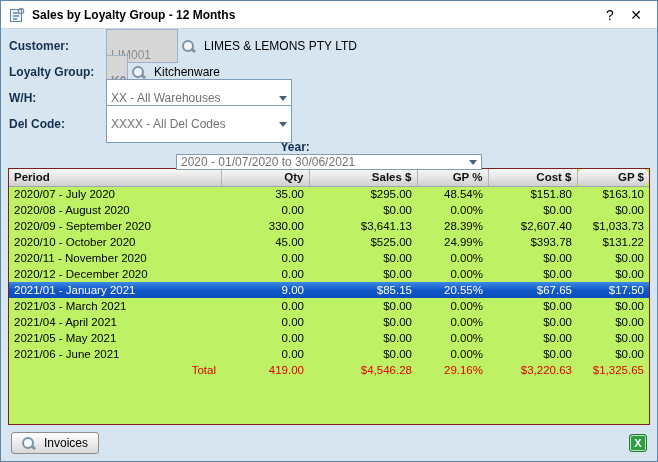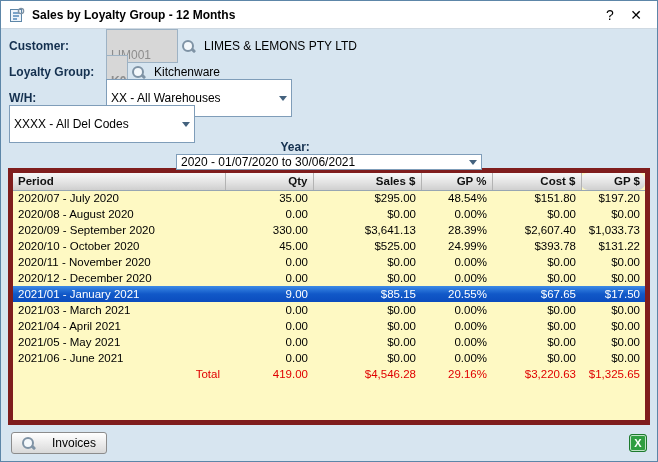"XX - All Warehouses" .combo { color: #000000 -> #737373 }
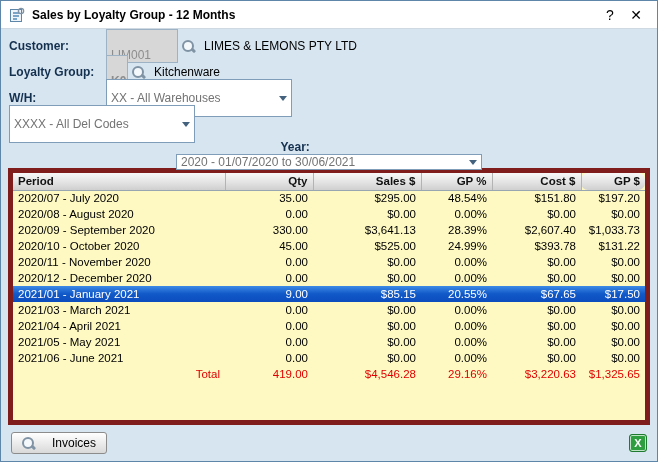"Del Code:" span.lbl { html: none -> <span>Del Code:</span> }
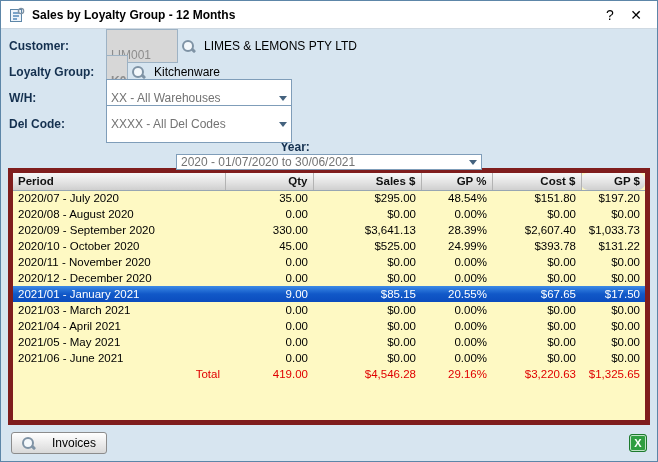"Period" .grid-wrap { background: #fef9c3 -> #bef264; border: 5px solid #7f1d1d -> 1px solid #7f1d1d }
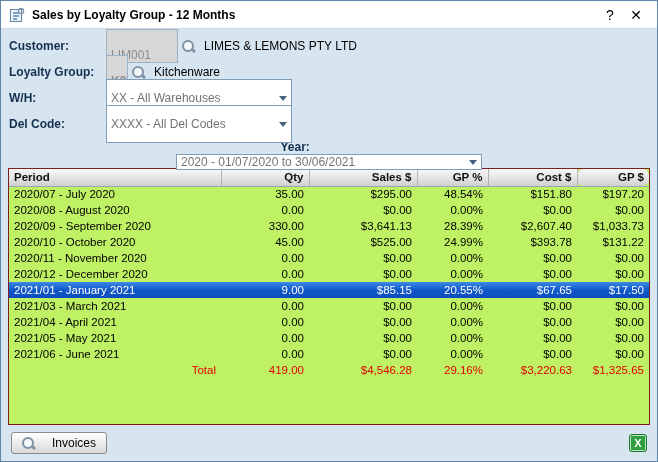"$197.20" td { text: $197.20 -> $163.10 }
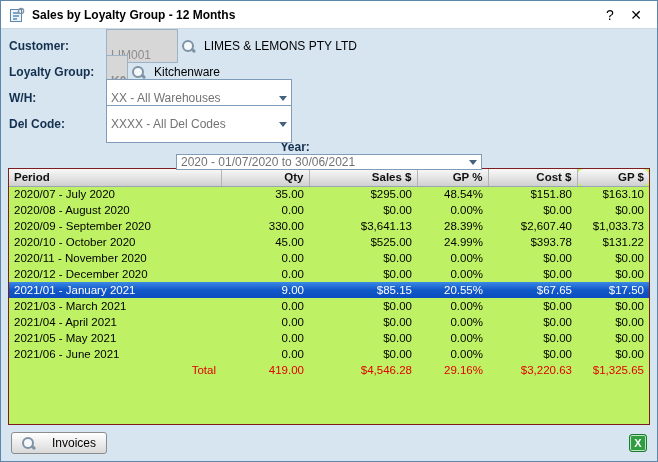"Invoices" .btn { gap: 16px -> 8px }
